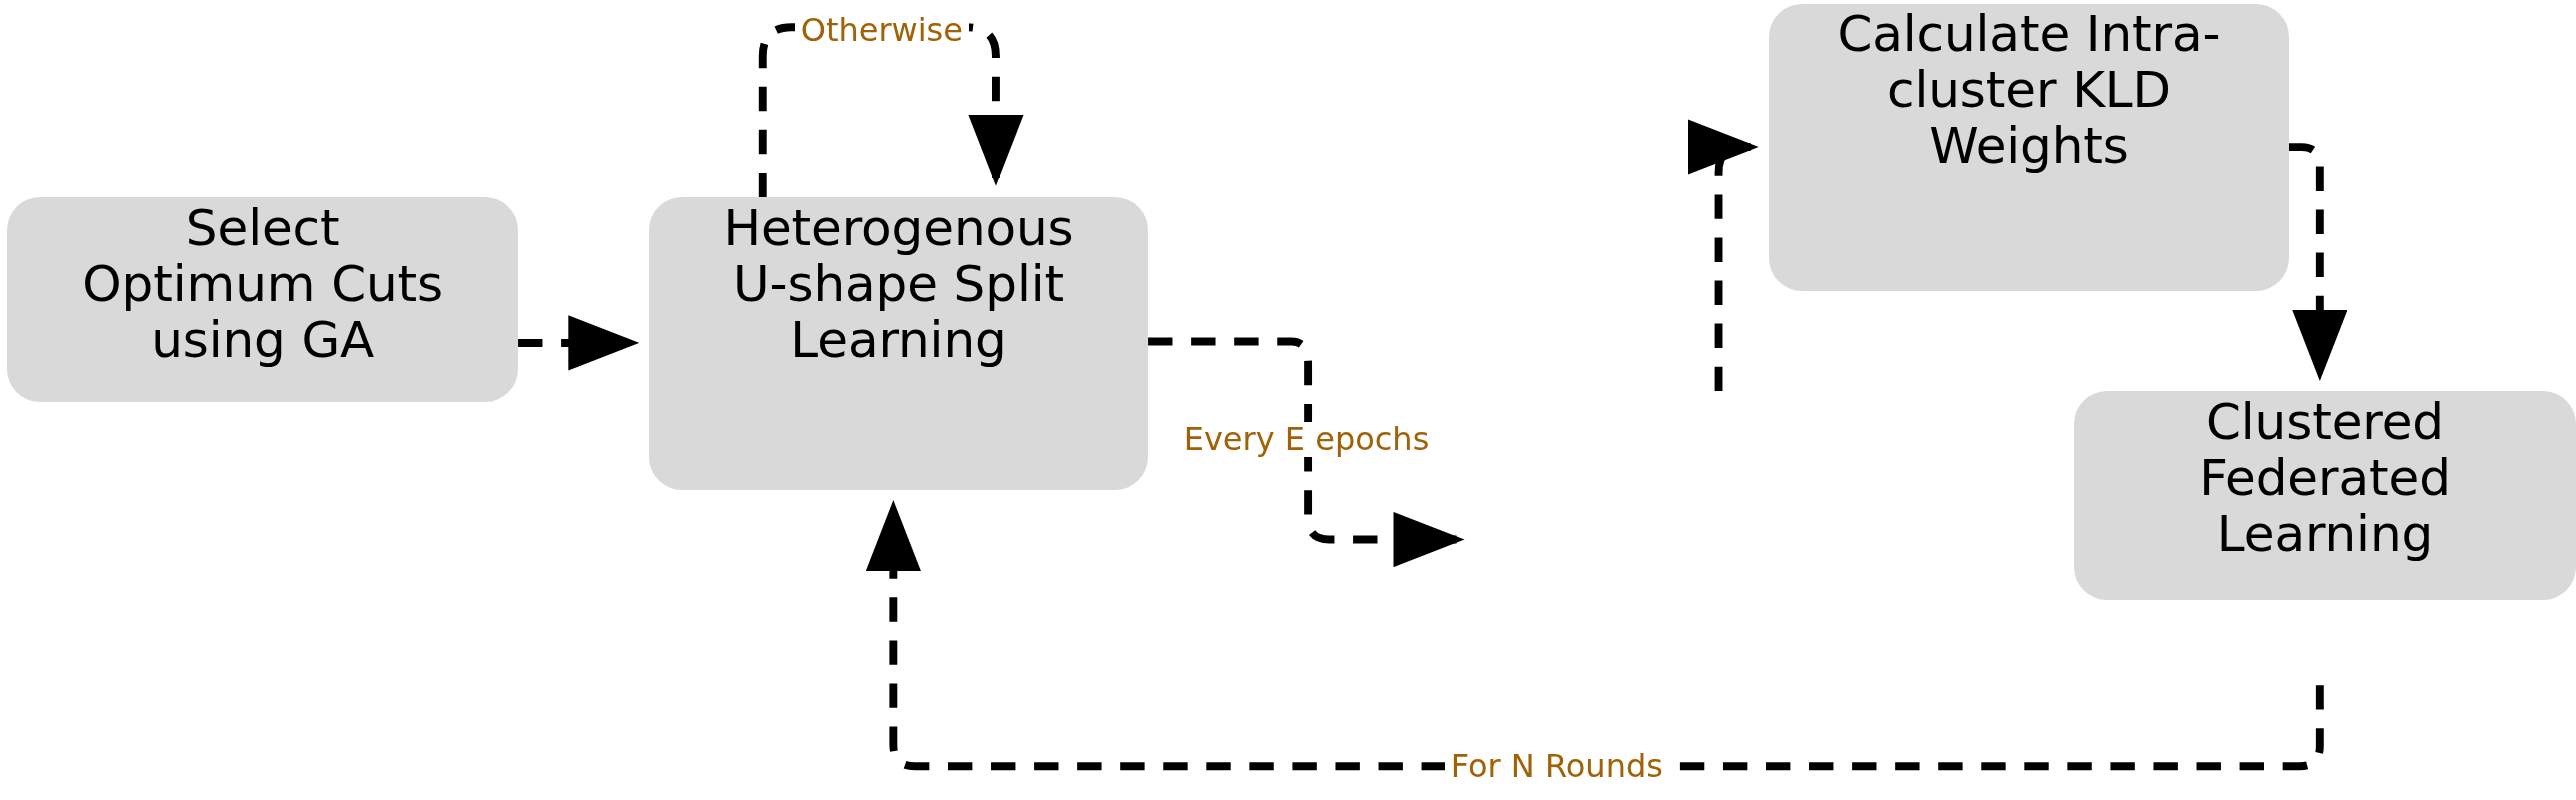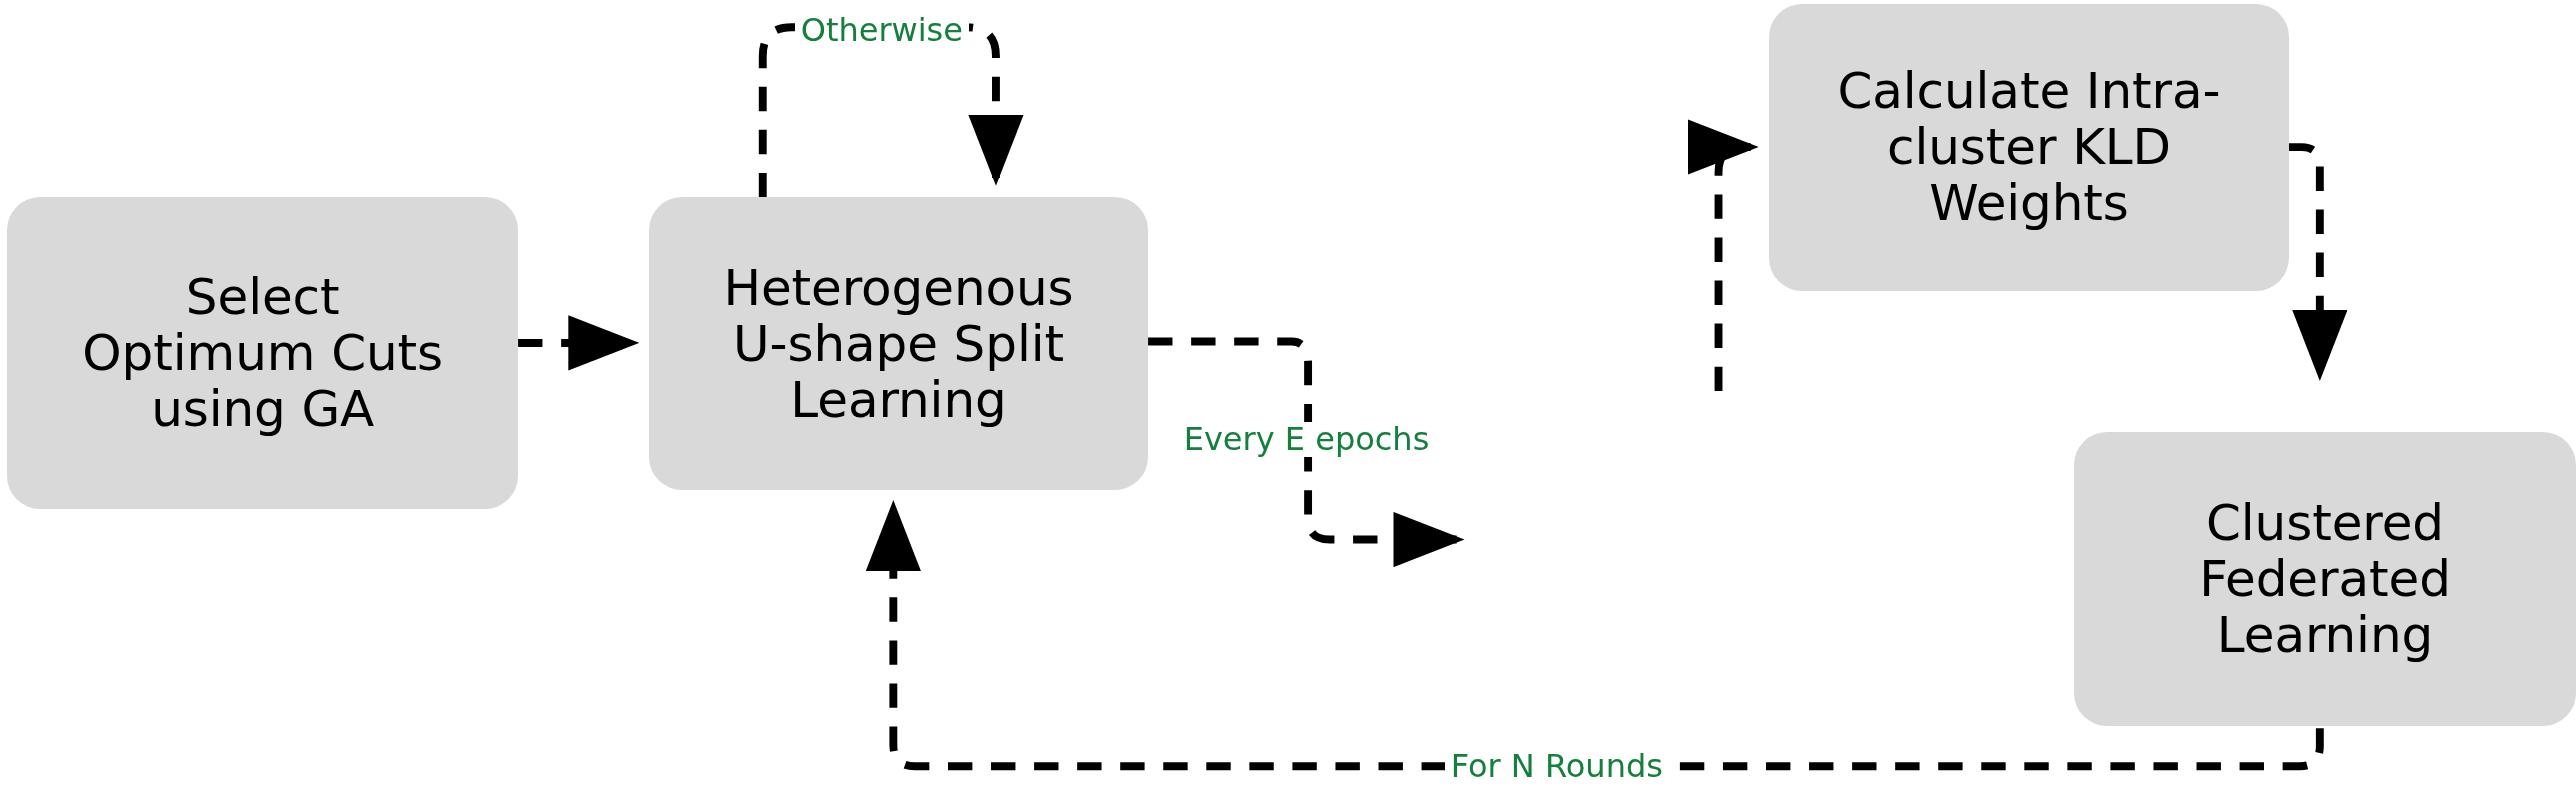"Otherwise" .edge-label { color: #15803d -> #a16207 }
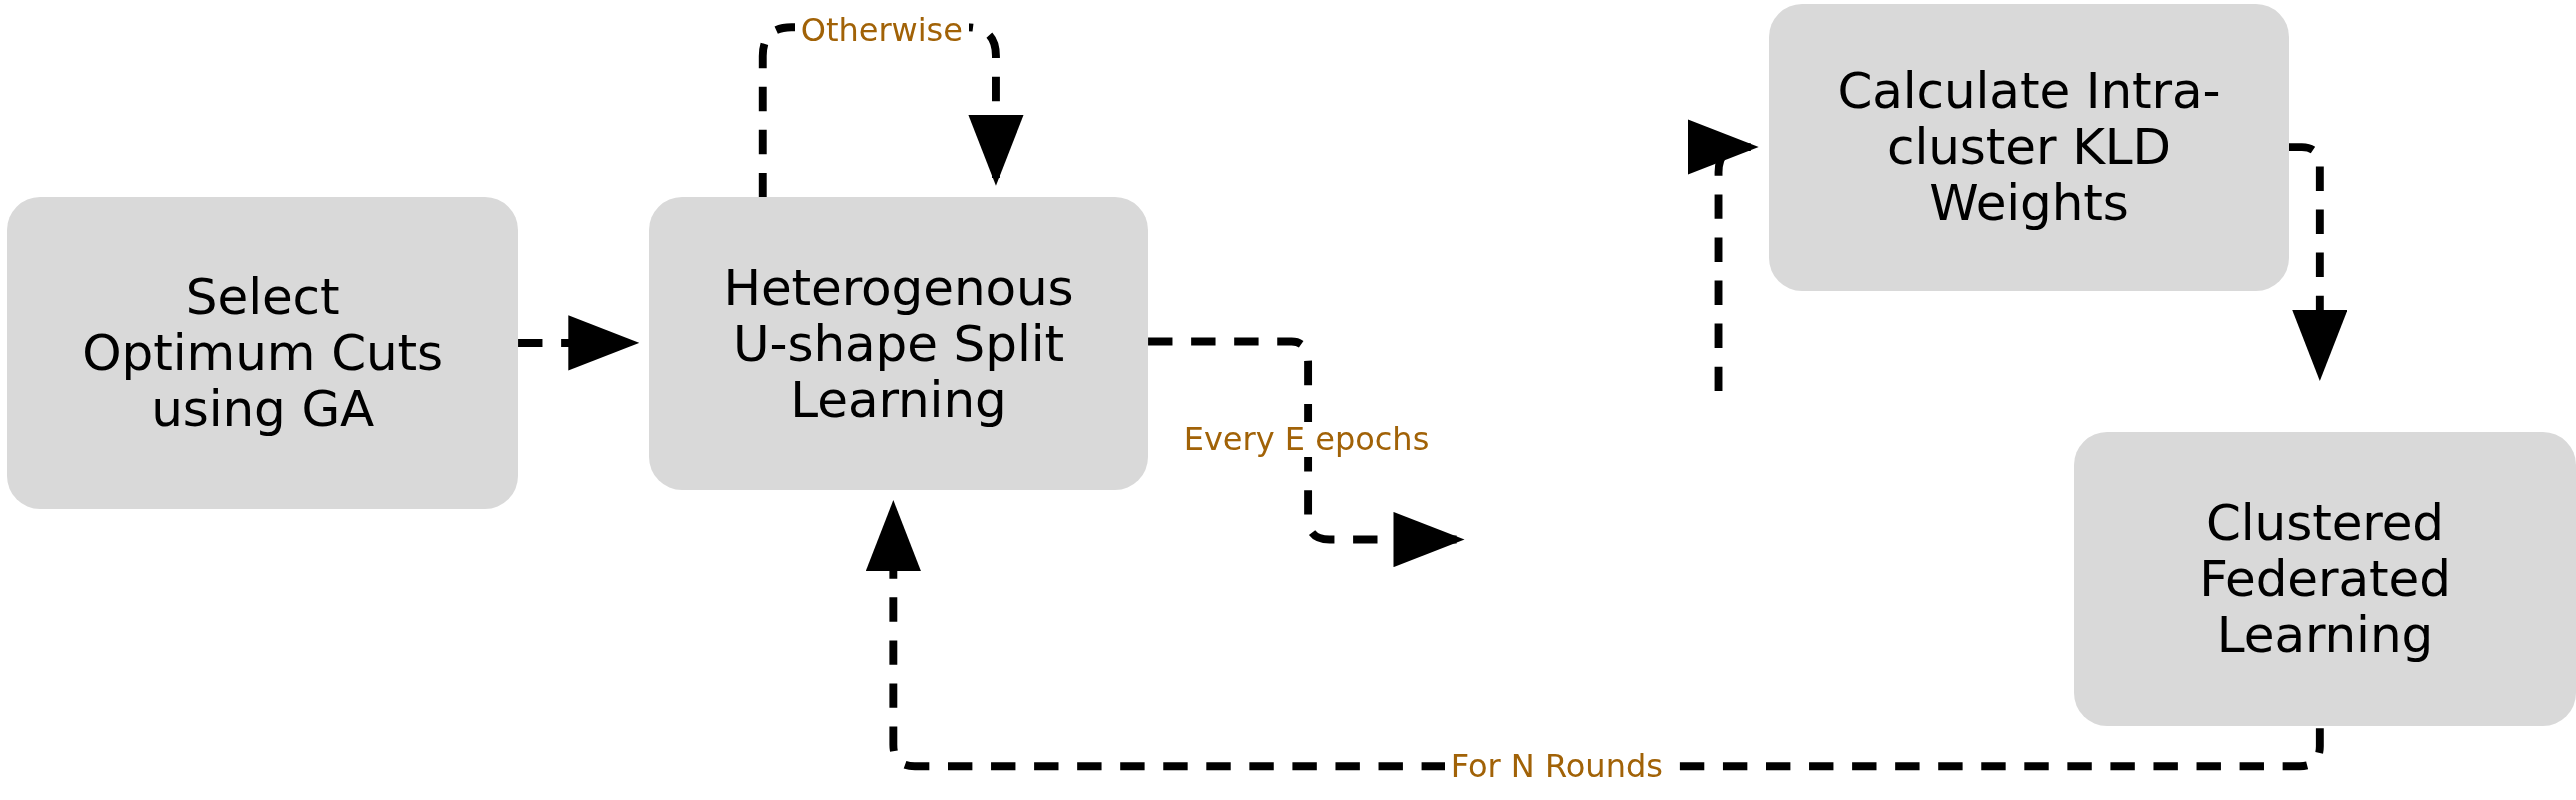"Calculate Intra-" .node { align-items: center -> flex-start }
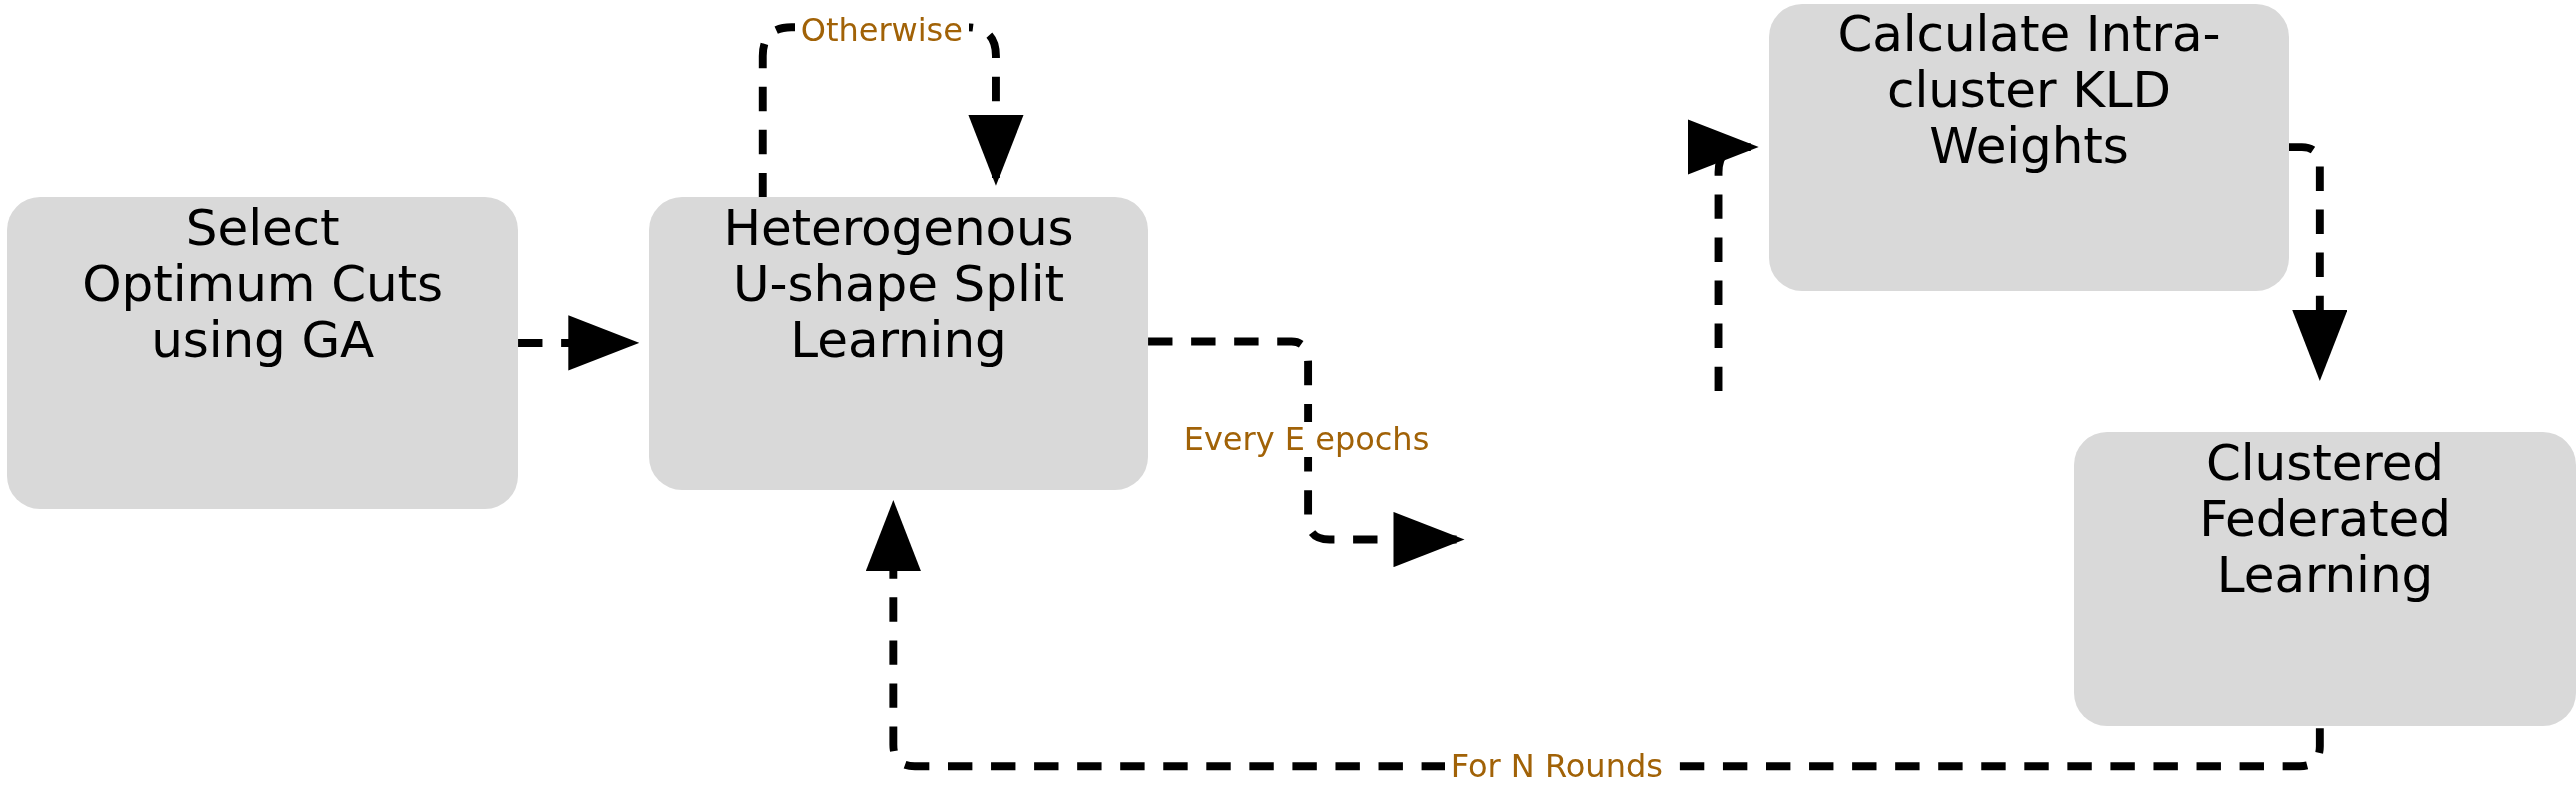"Select" div.node { height: 312px -> 205px }
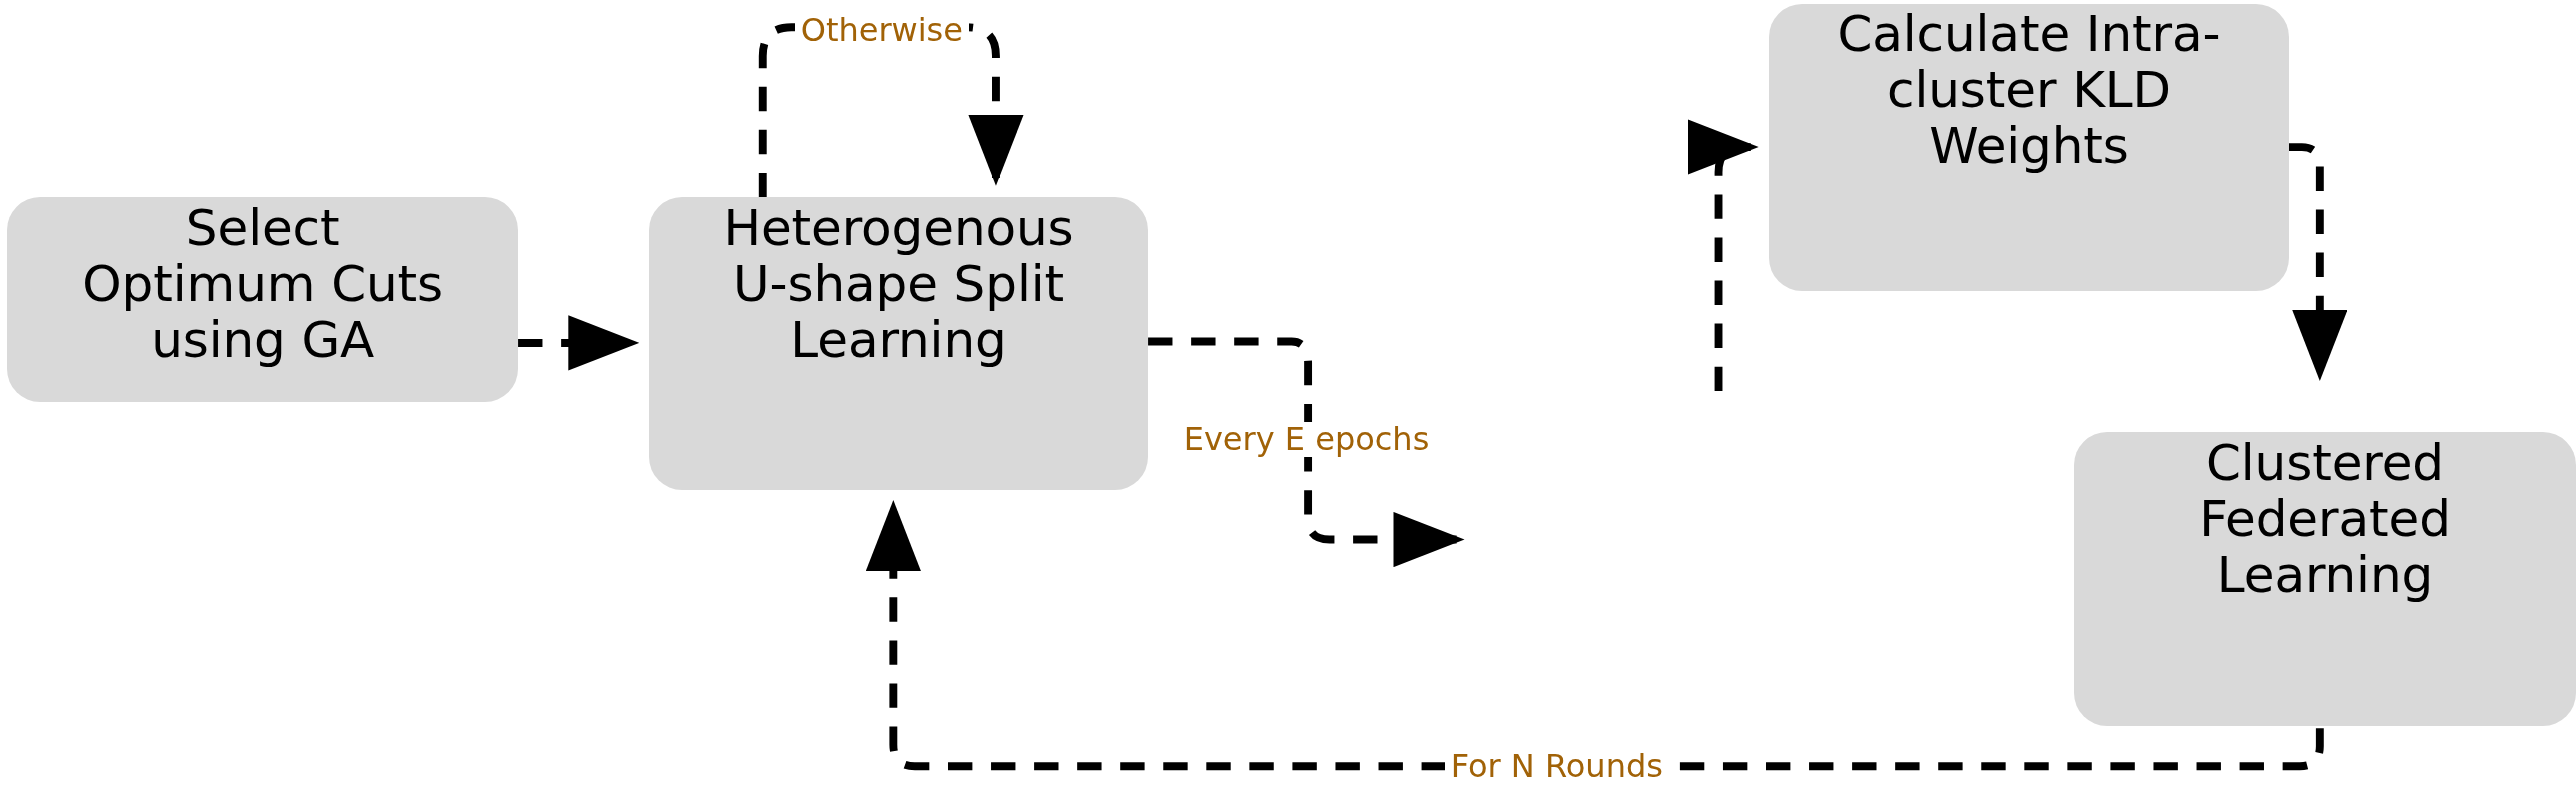"Clustered" div.node { height: 294px -> 209px; margin-top: 41px -> none }
